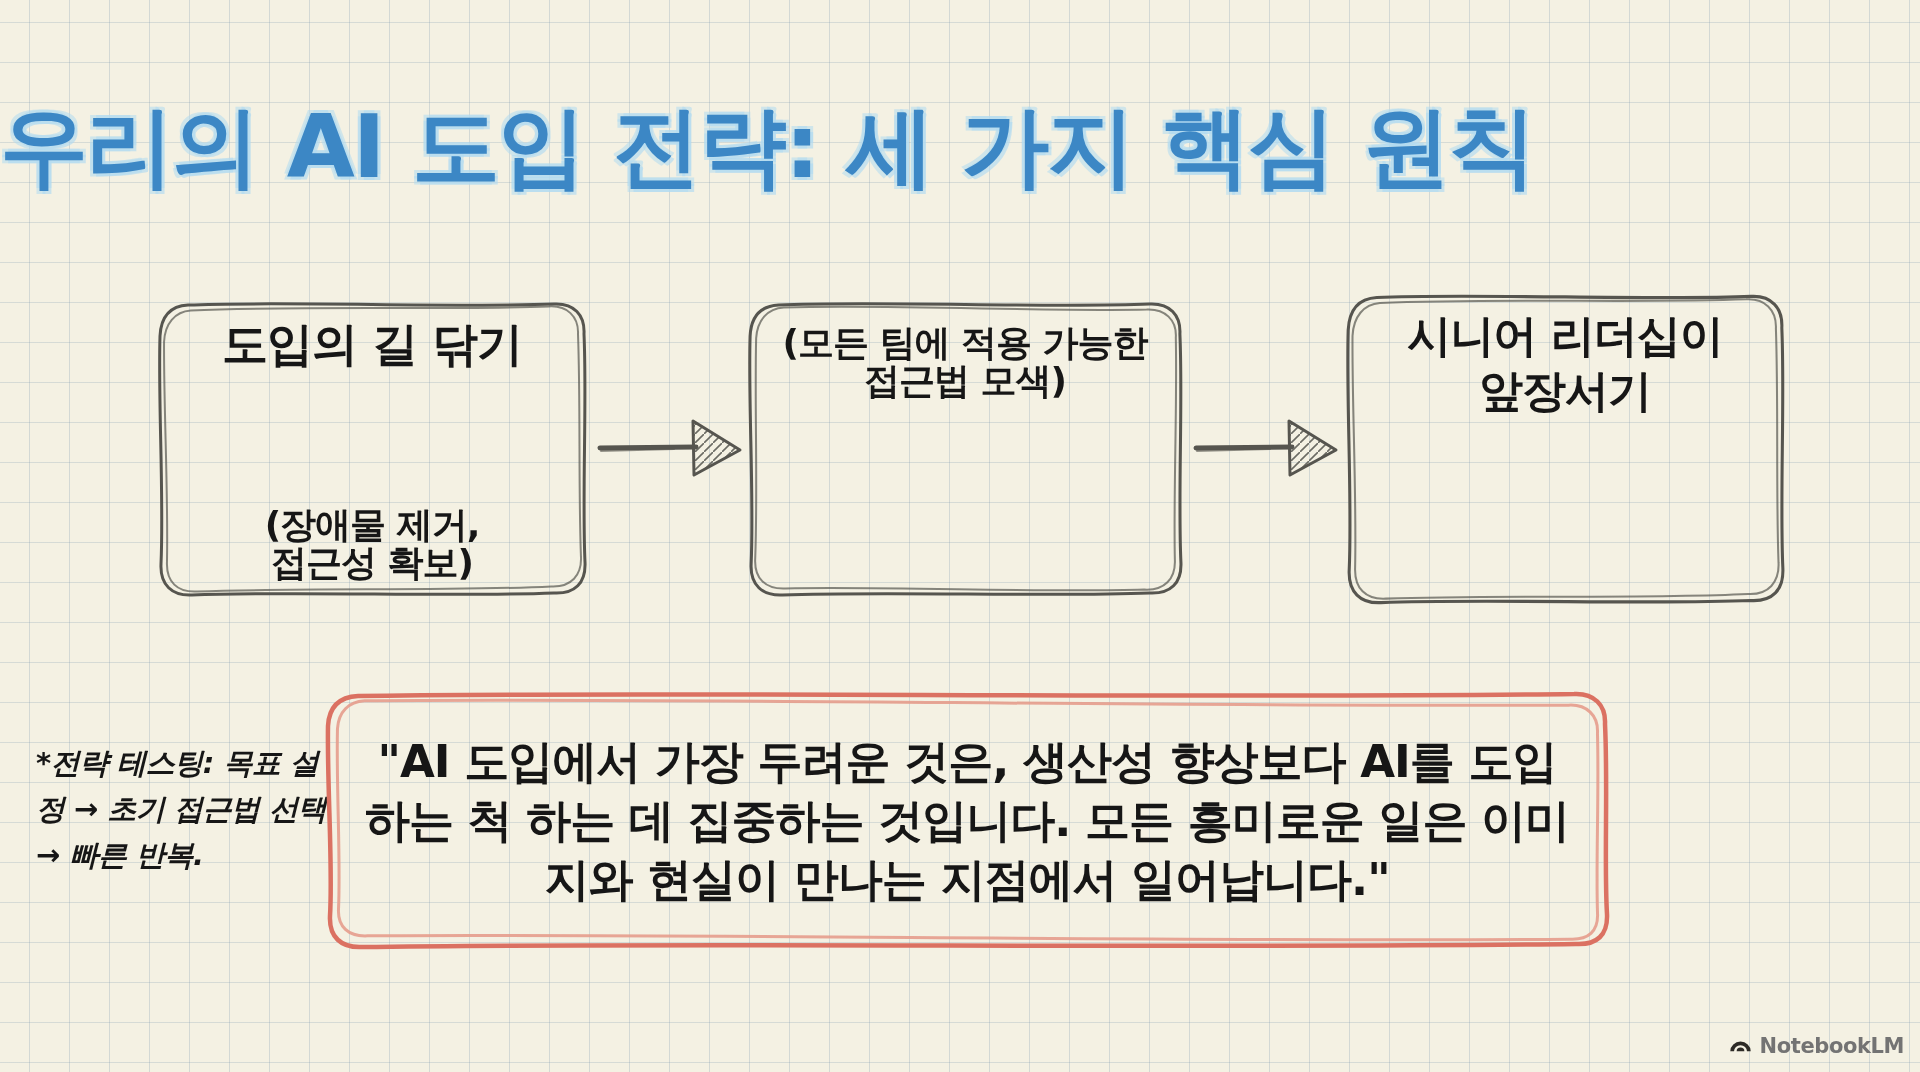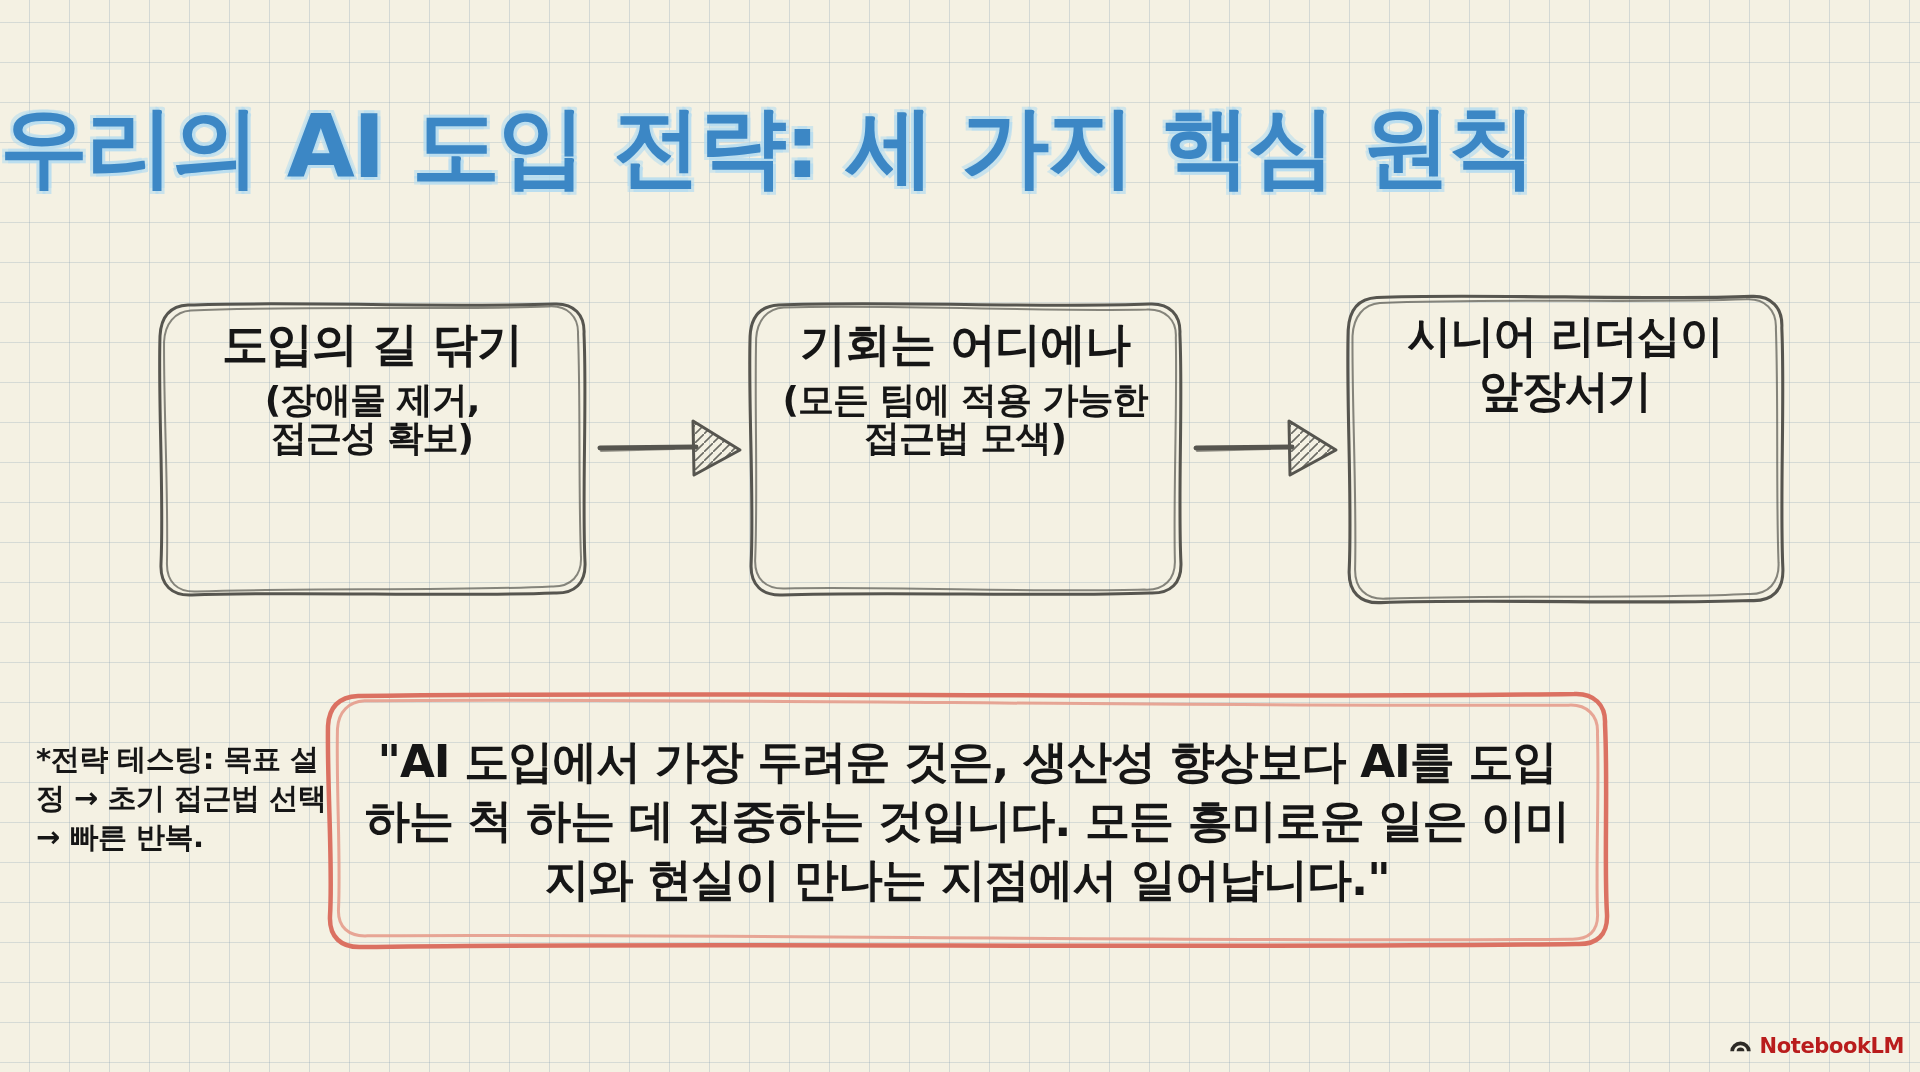"도입의 길 닦기" .box { justify-content: flex-start -> space-between }
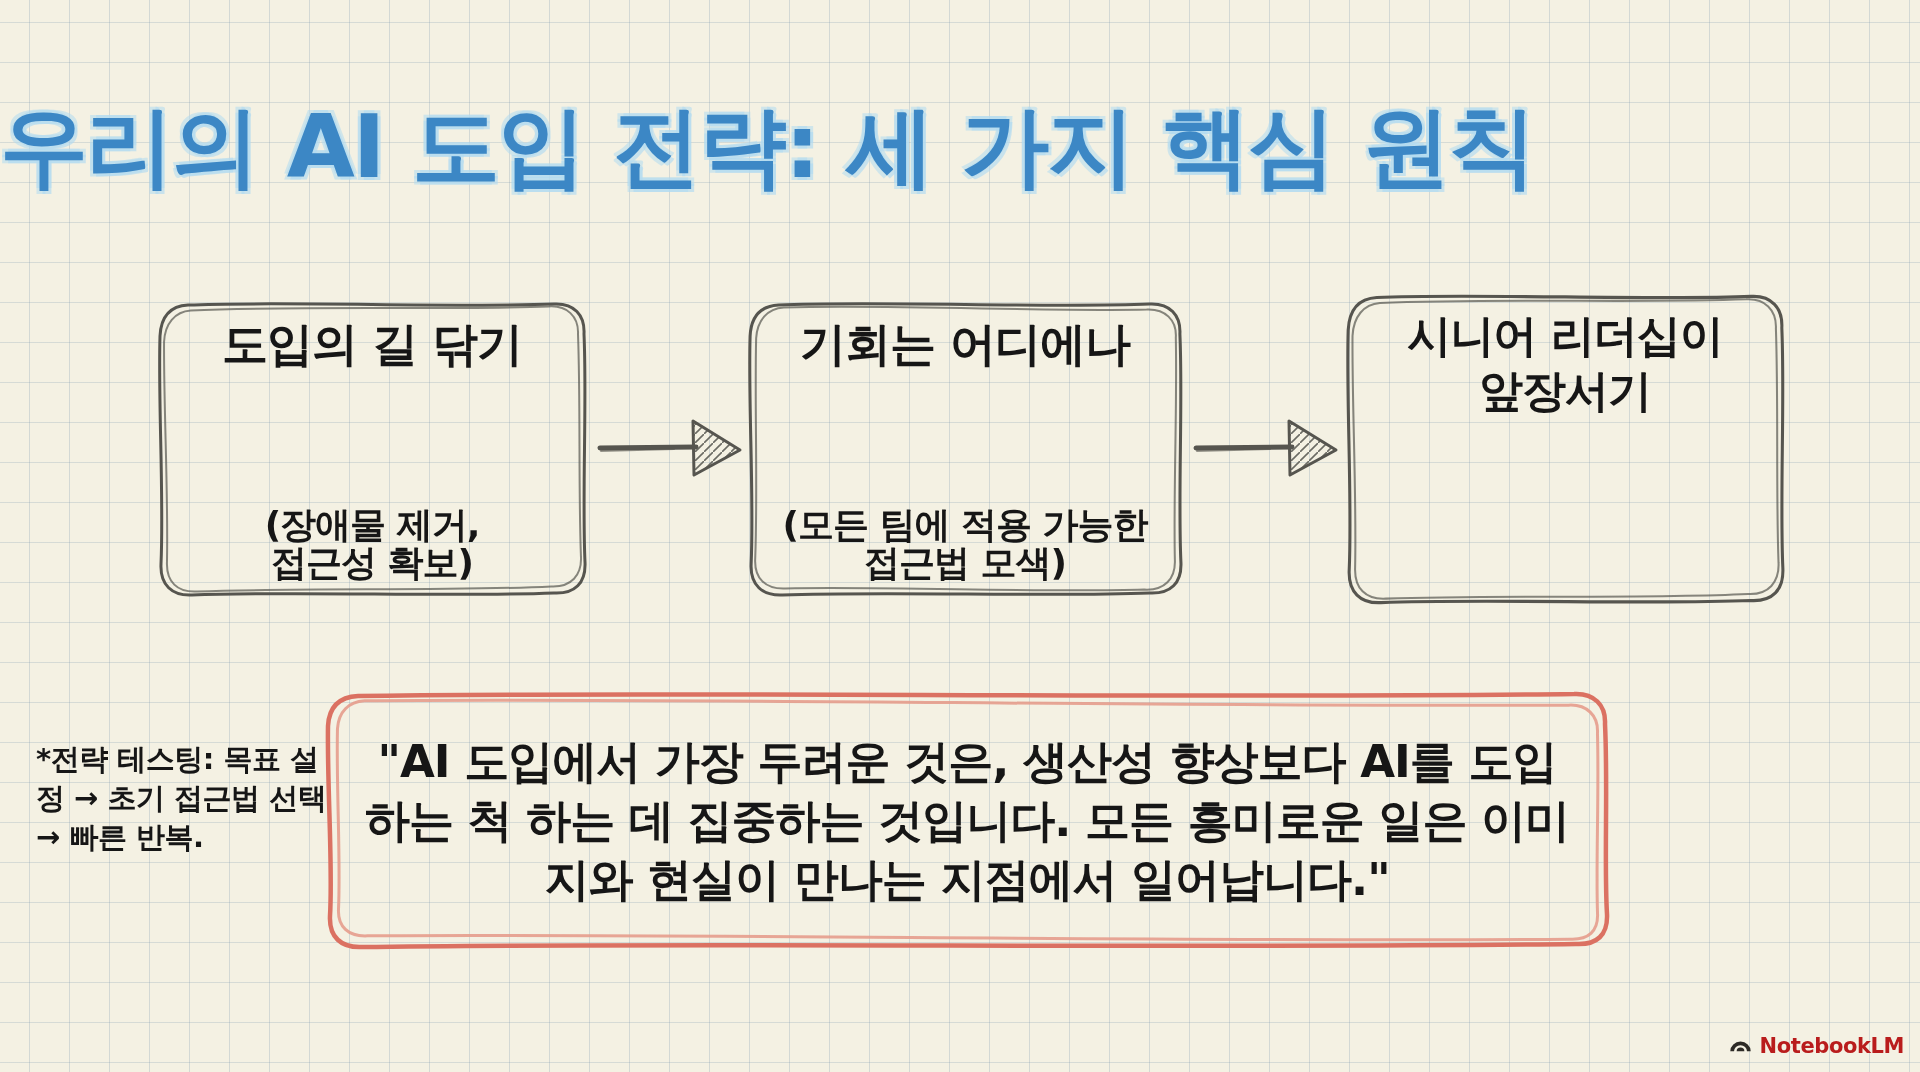"기회는 어디에나" div.box-heading { html: <div>기회는 어디에나</div> -> none }
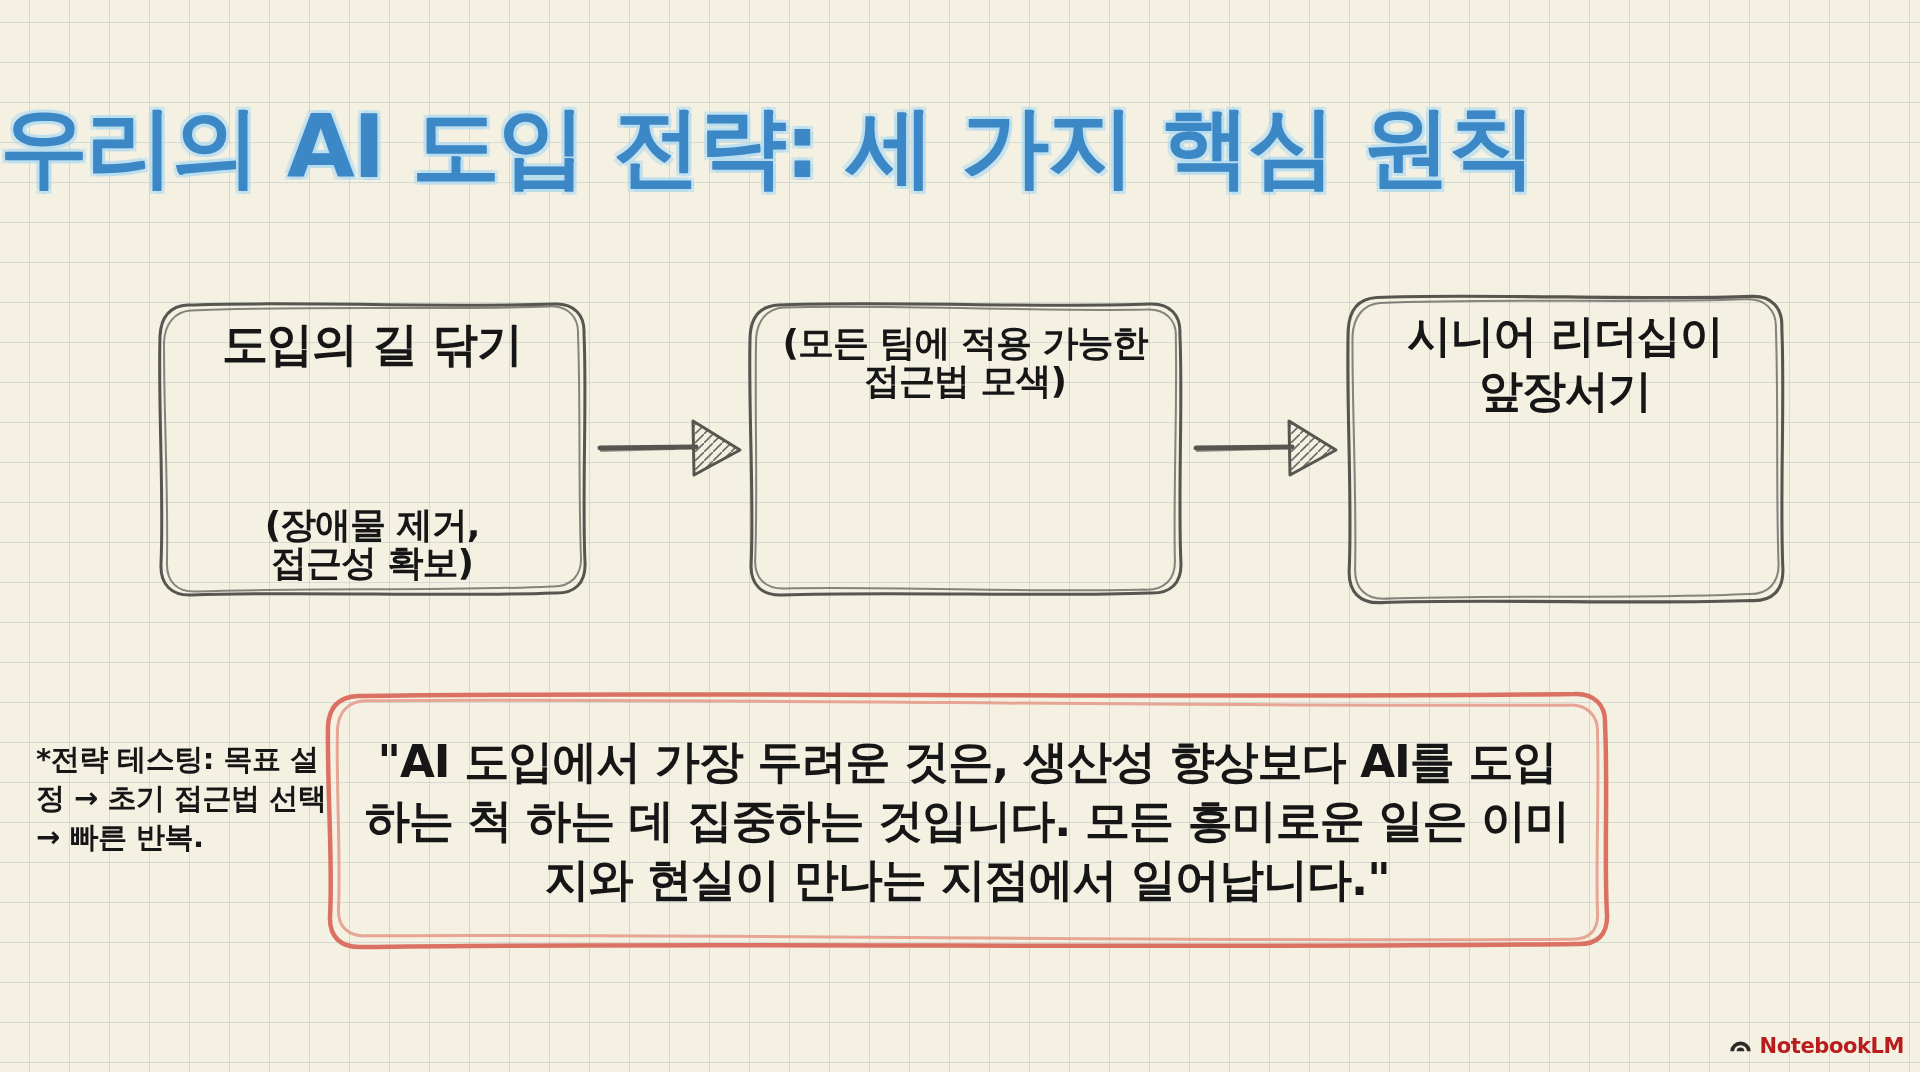"*전략 테스팅: 목표 설정 →" .footnote { font-style: none -> italic; line-height: 39px -> 46px }
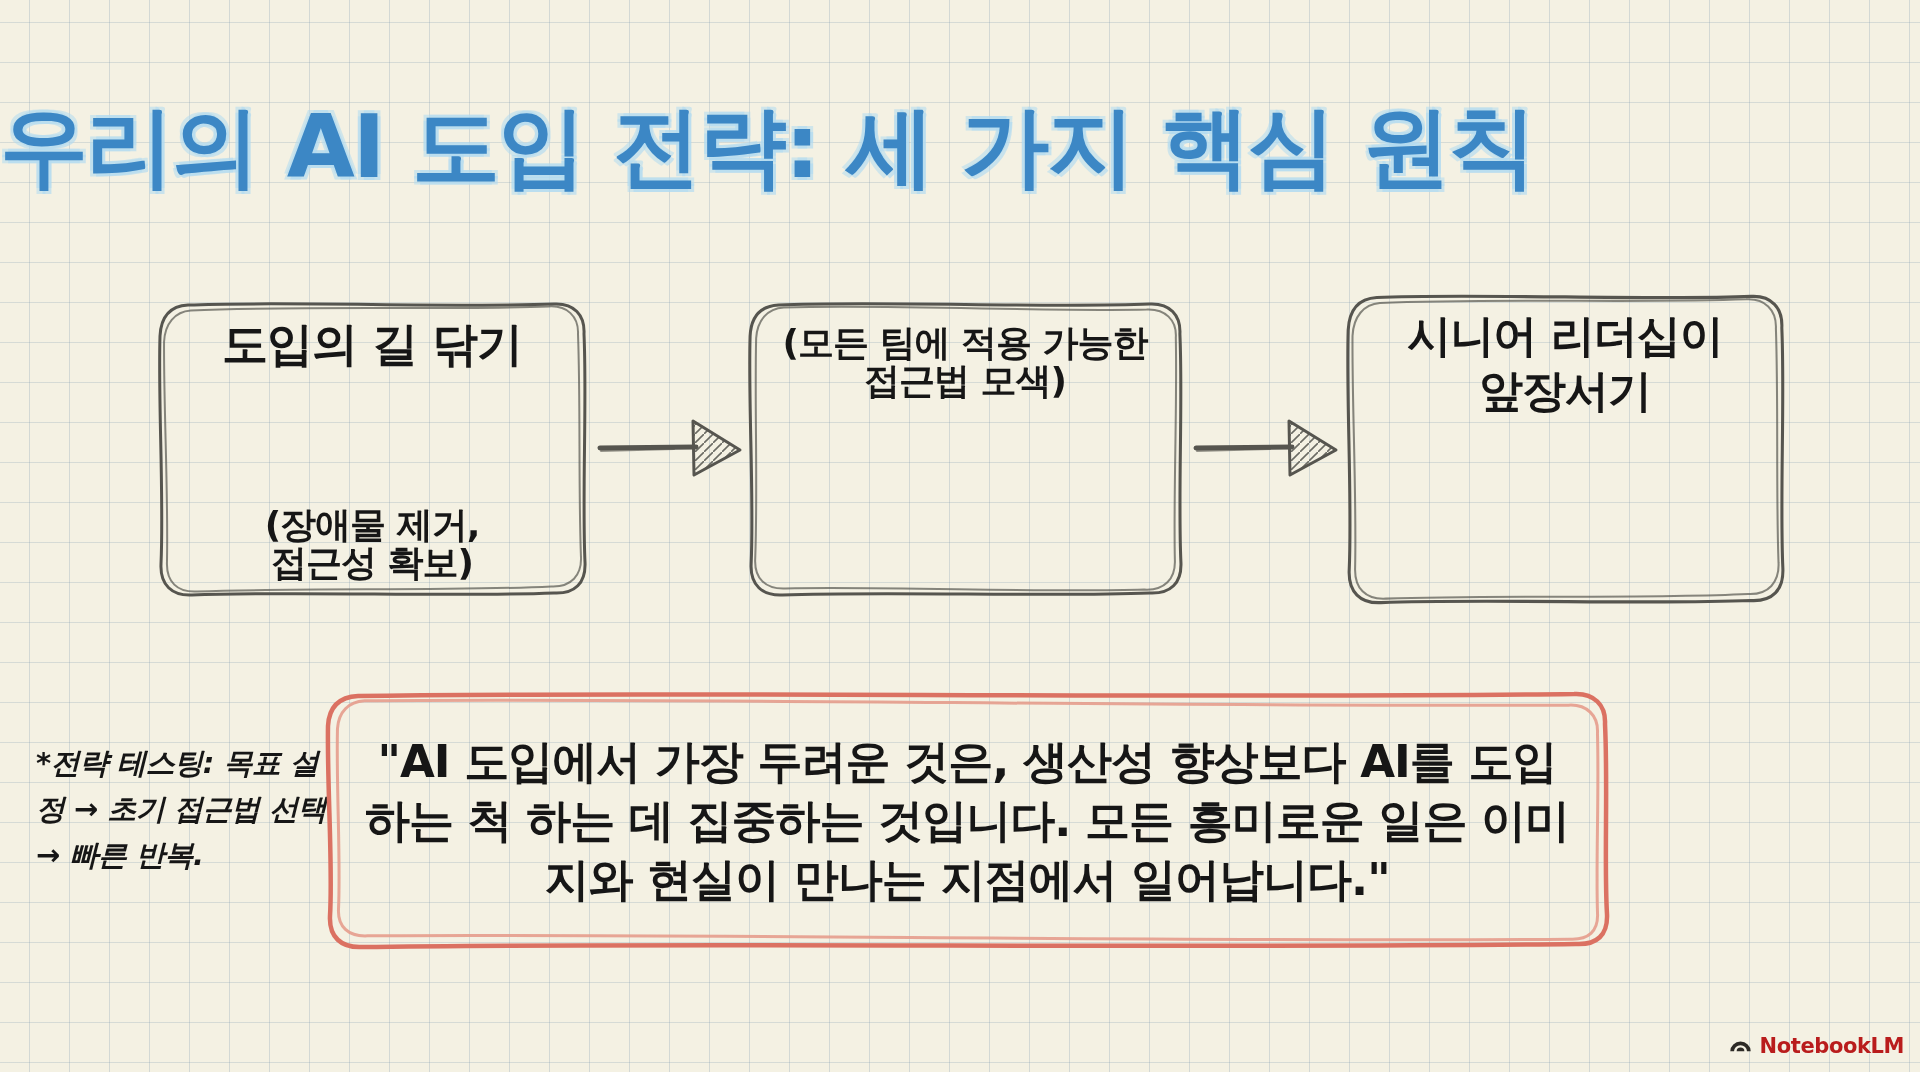"NotebookLM" .brand { color: #b91c1c -> #737373 }
